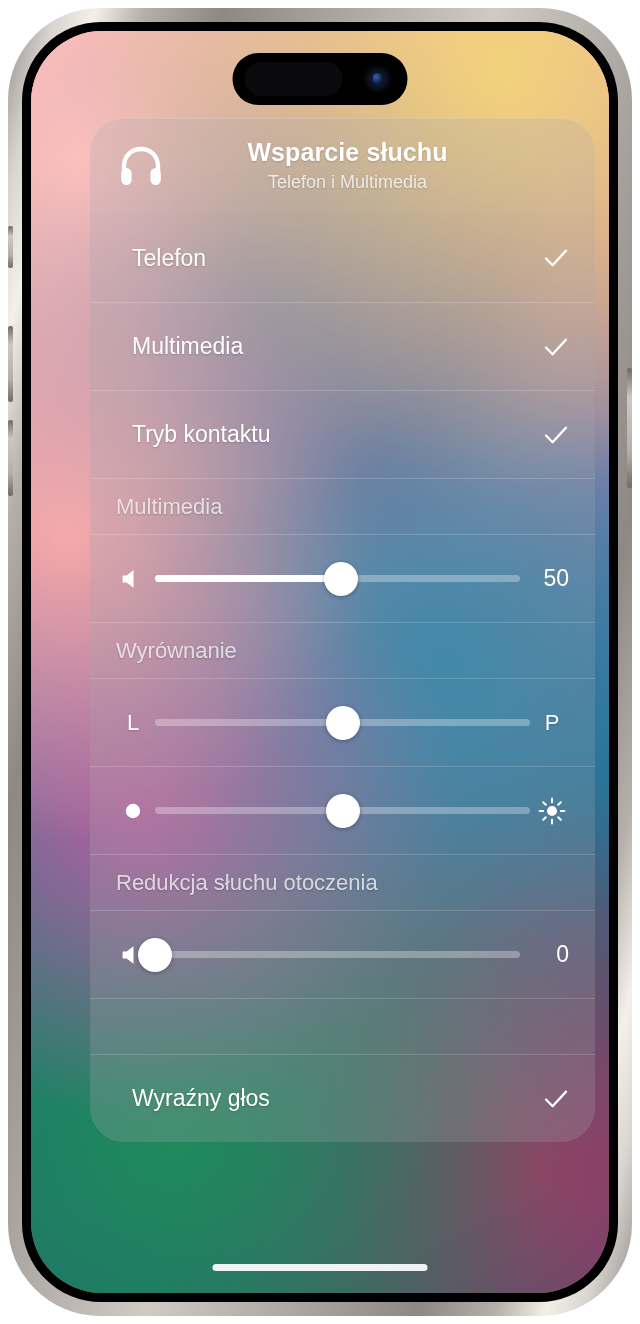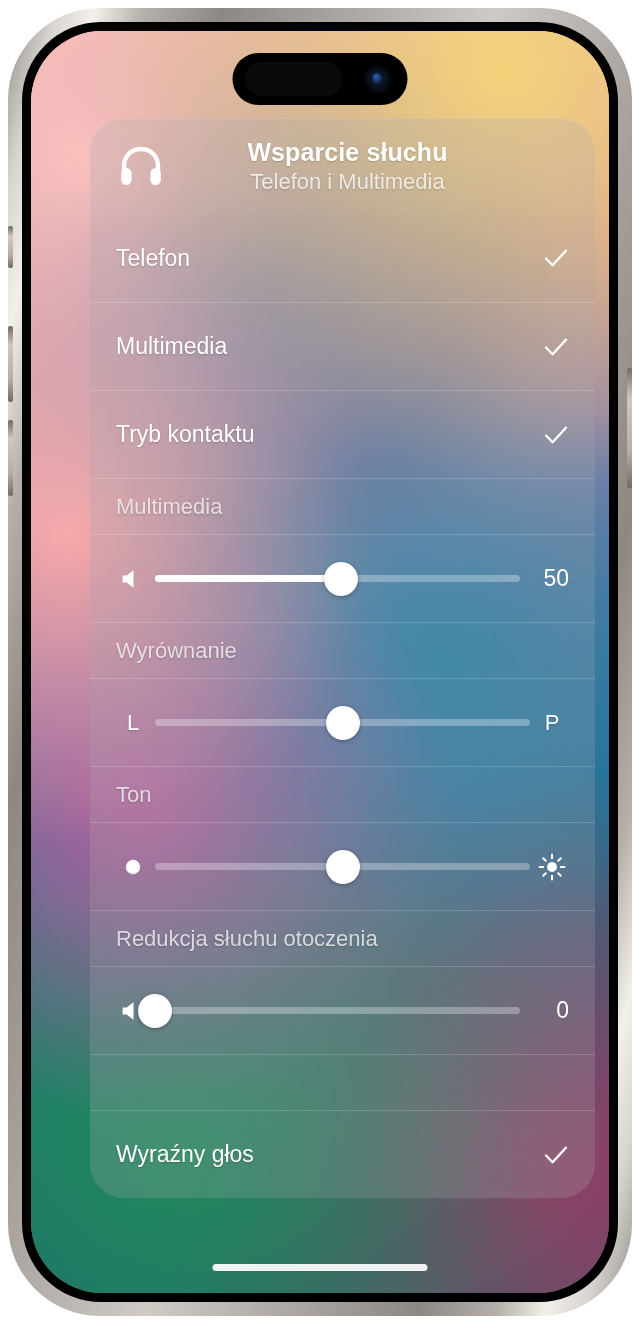"Telefon i Multimedia" .header-subtitle { font-size: 22px -> 18px }
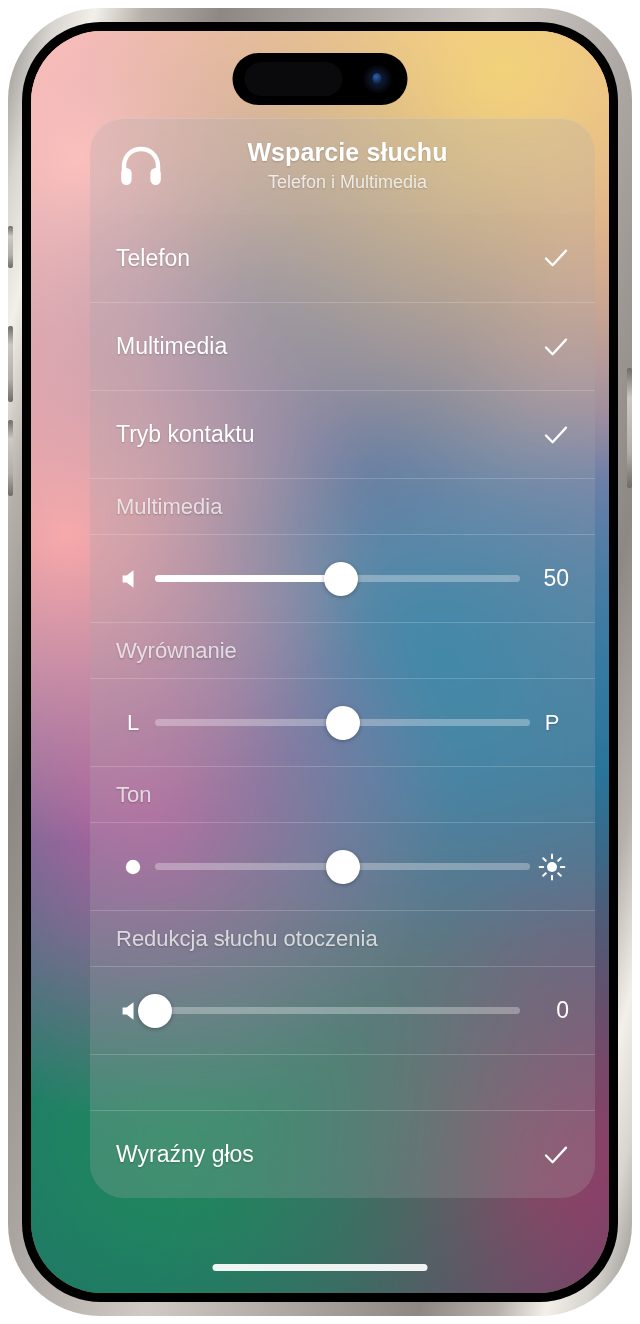"Telefon" .row-label { margin-left: none -> 16px }
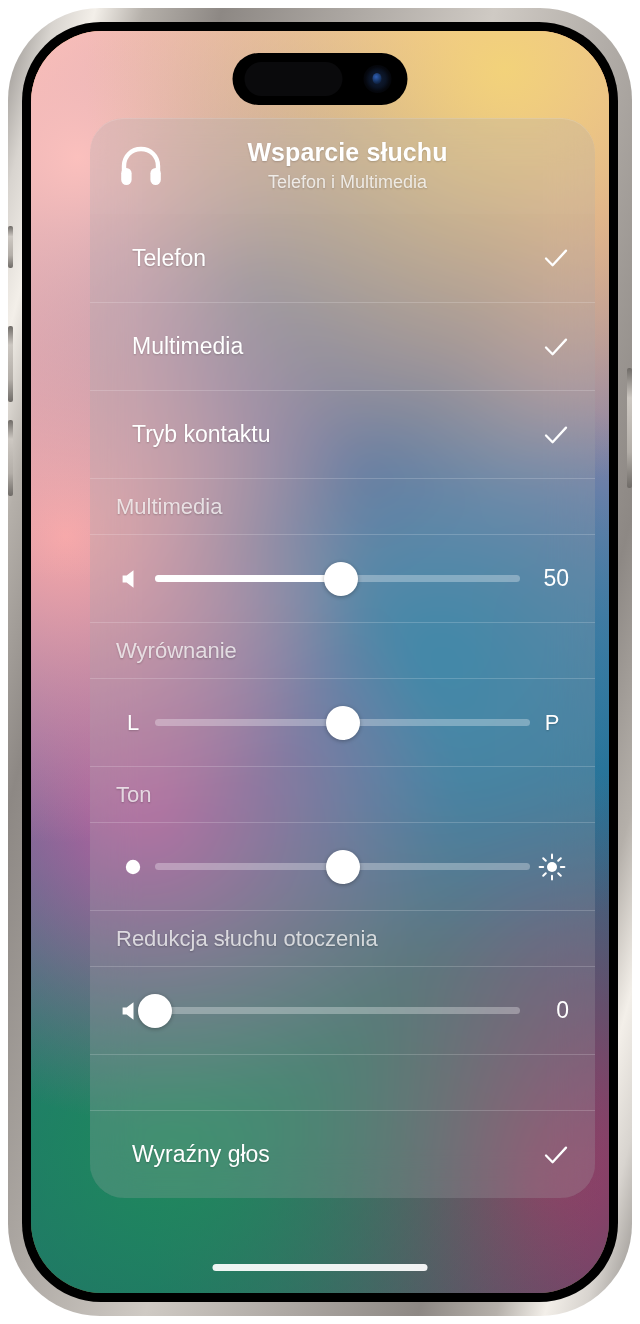"Ton" div.row { html: <div> <span>Ton</span> </div> -> none }
